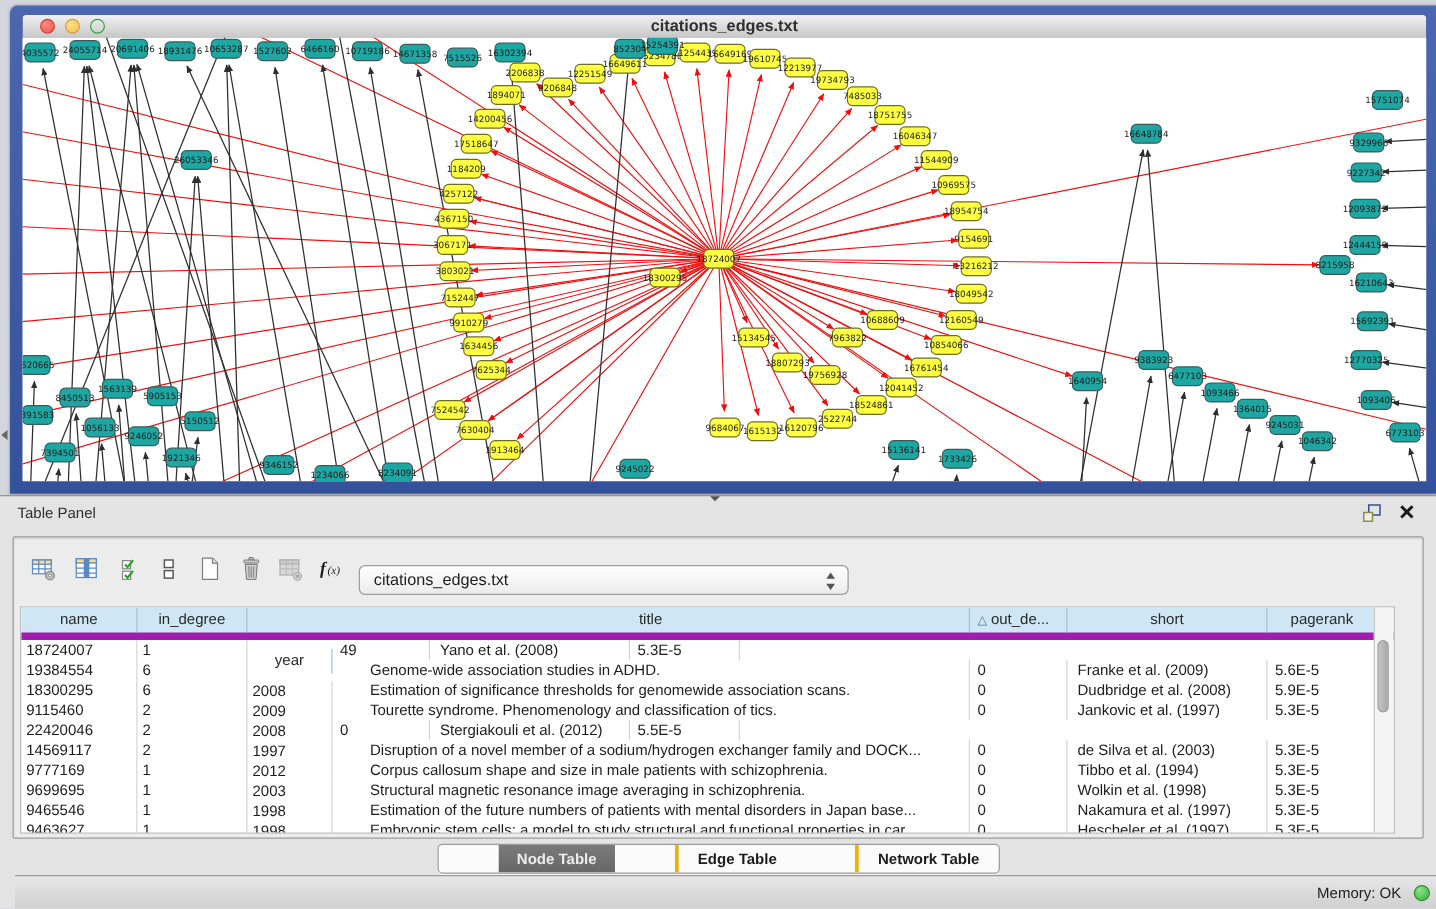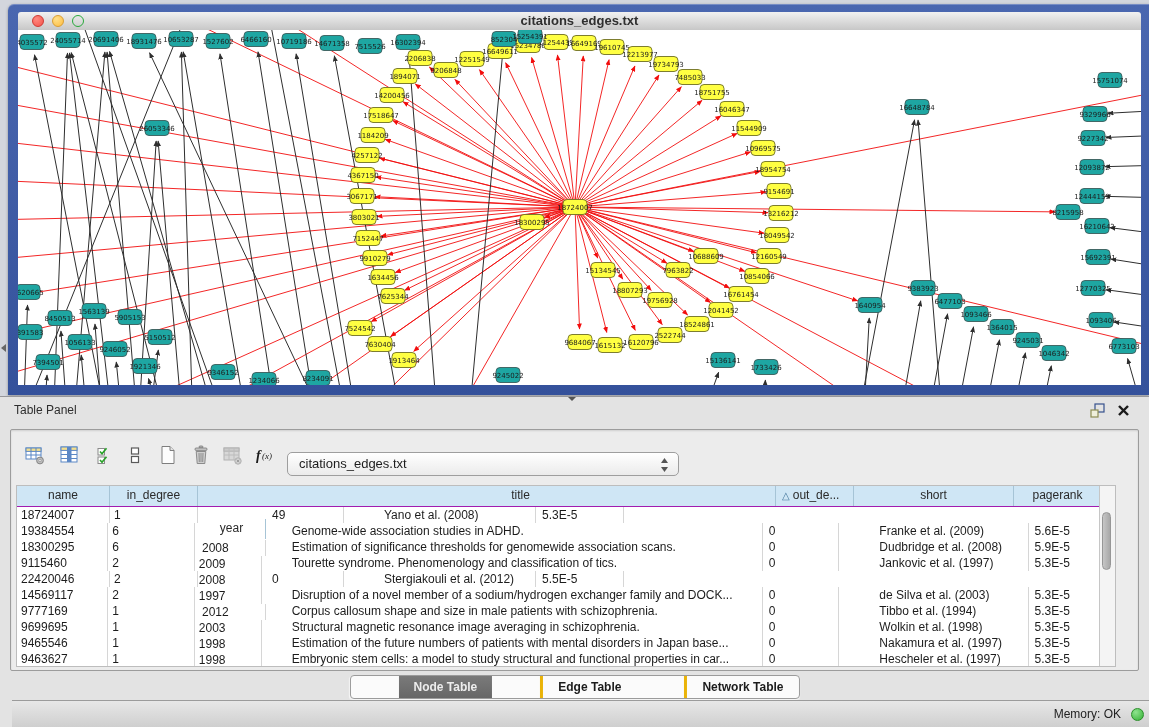"Table Panel" #panel-titlebar { text-align: none -> center }
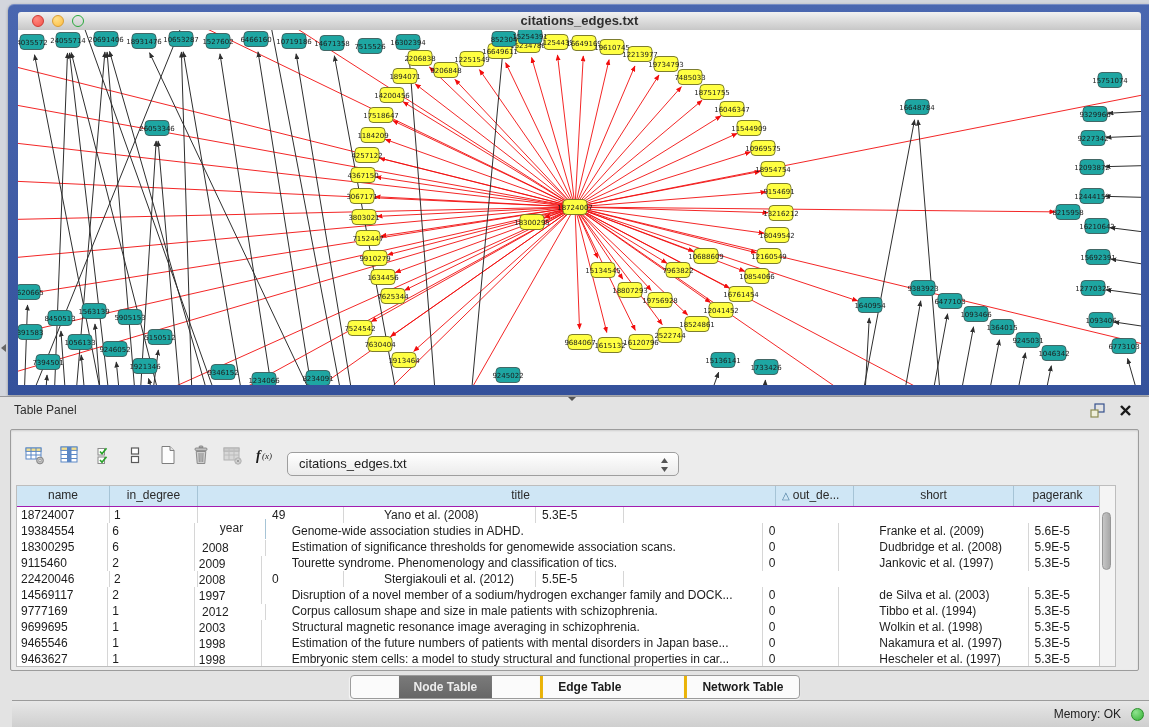"name" #thead { border-bottom: 1px solid #a21caf -> 6px solid #a21caf }
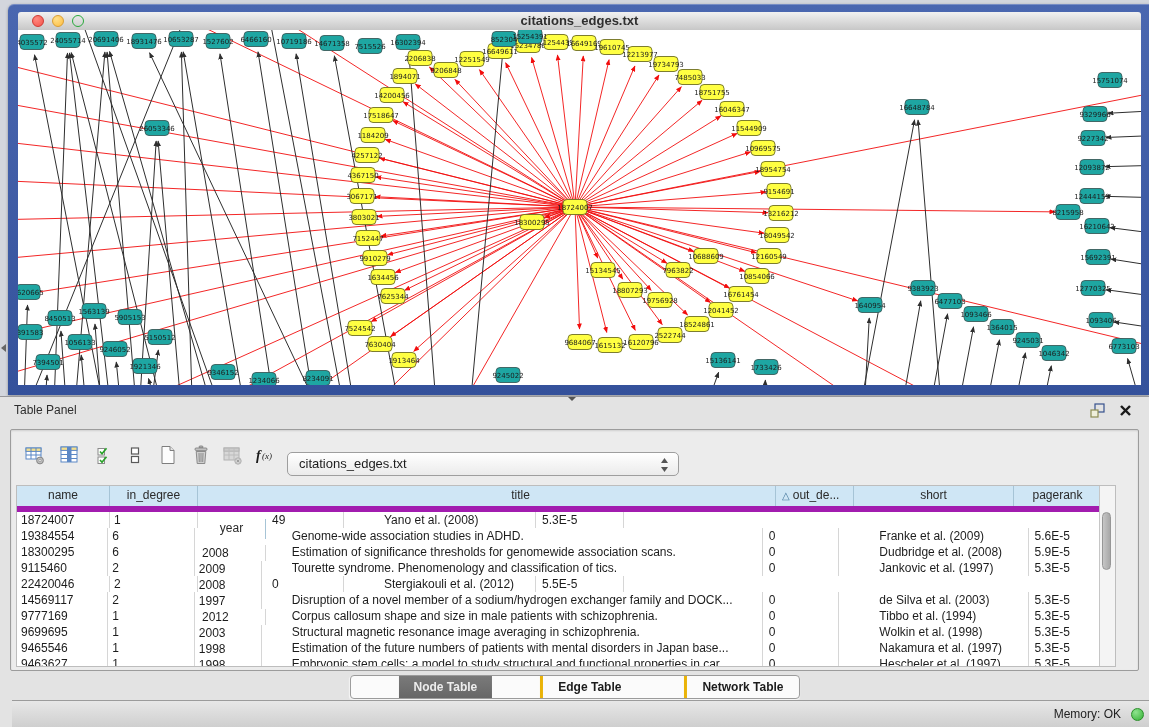"Yano et al. (2008)" .tcell.col-short { margin-left: 32px -> none }
